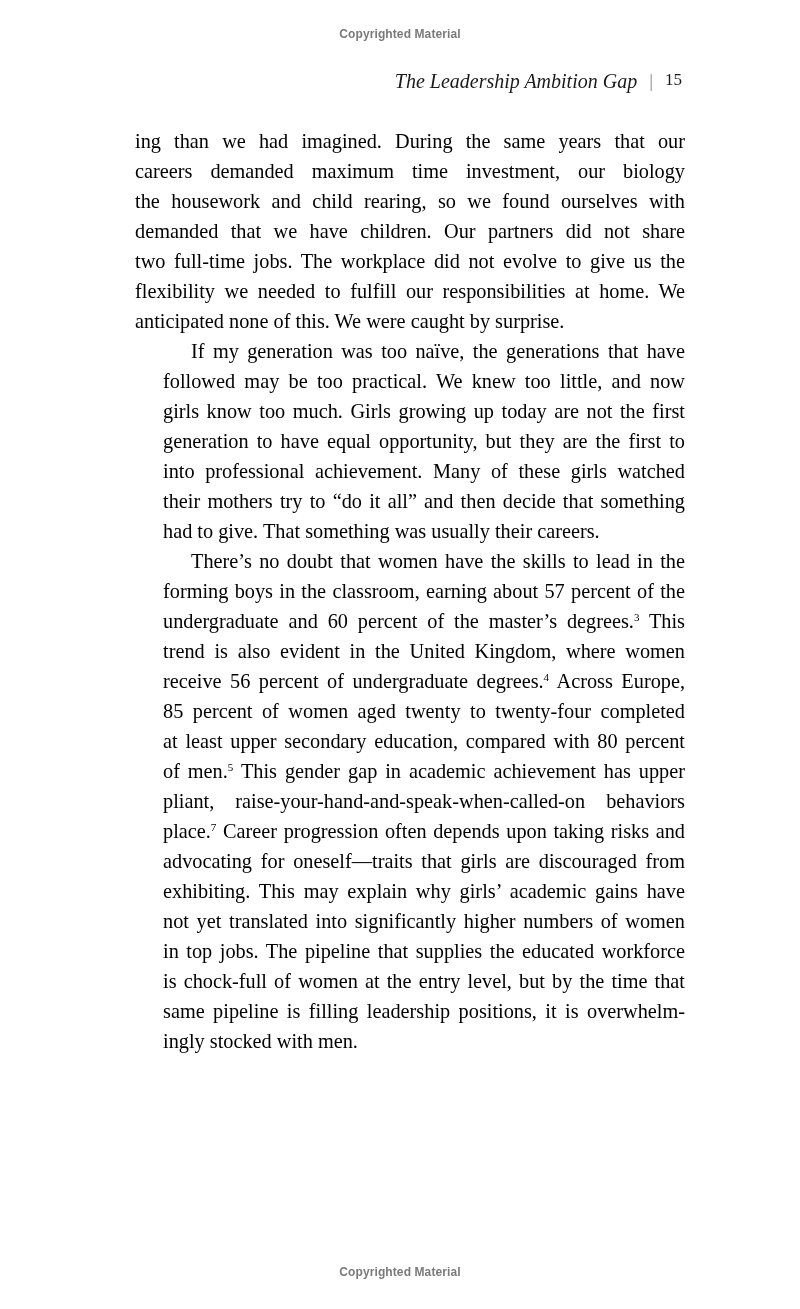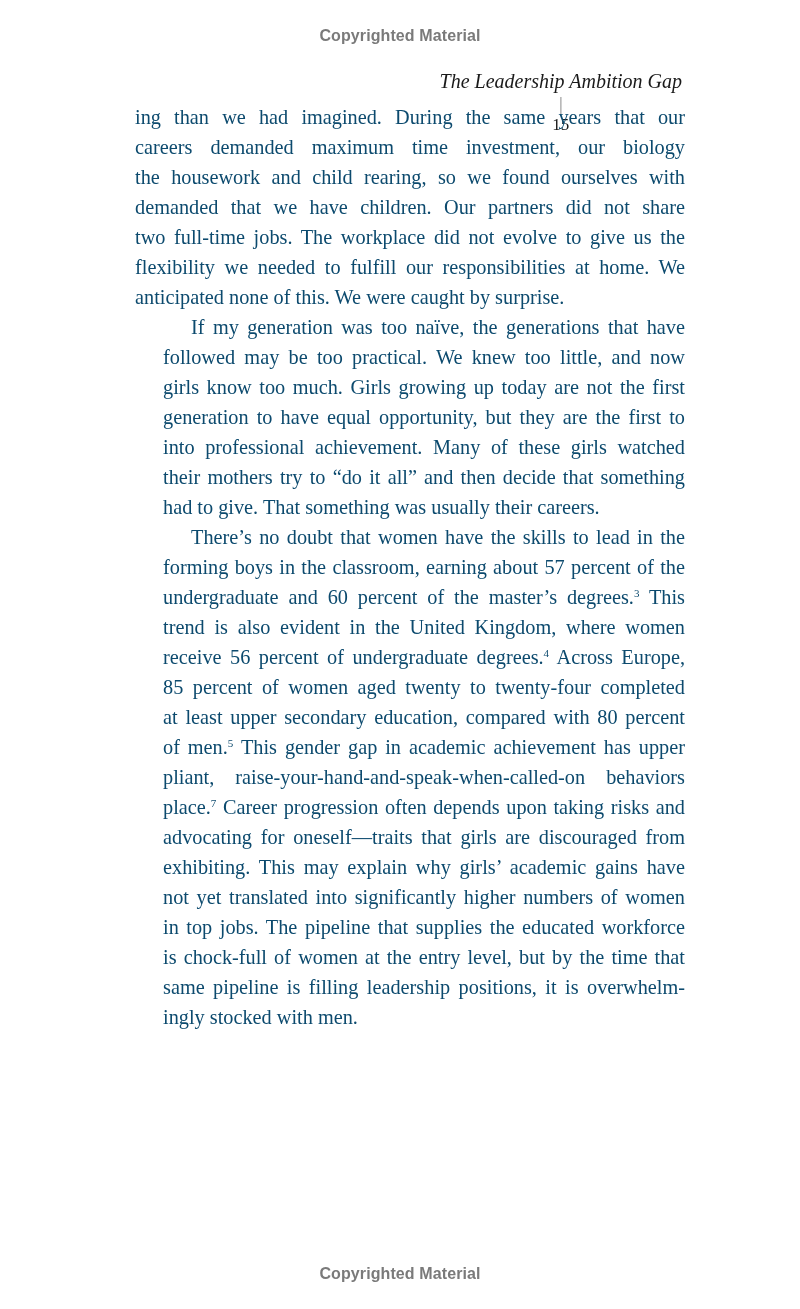"Copyrighted Material" .watermark { font-size: 16px -> 12px }
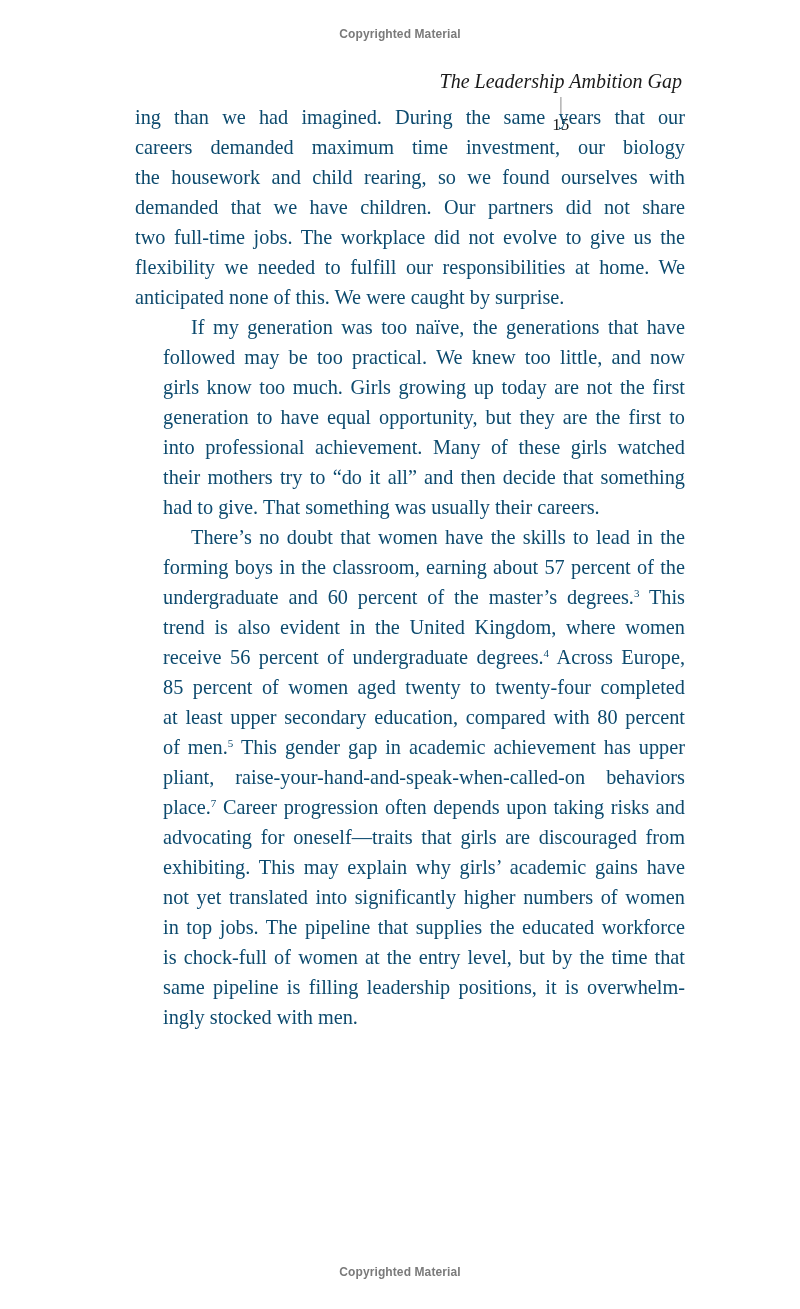"The Leadership Ambition Gap" .running-head { align-items: center -> none; flex-direction: column -> none }
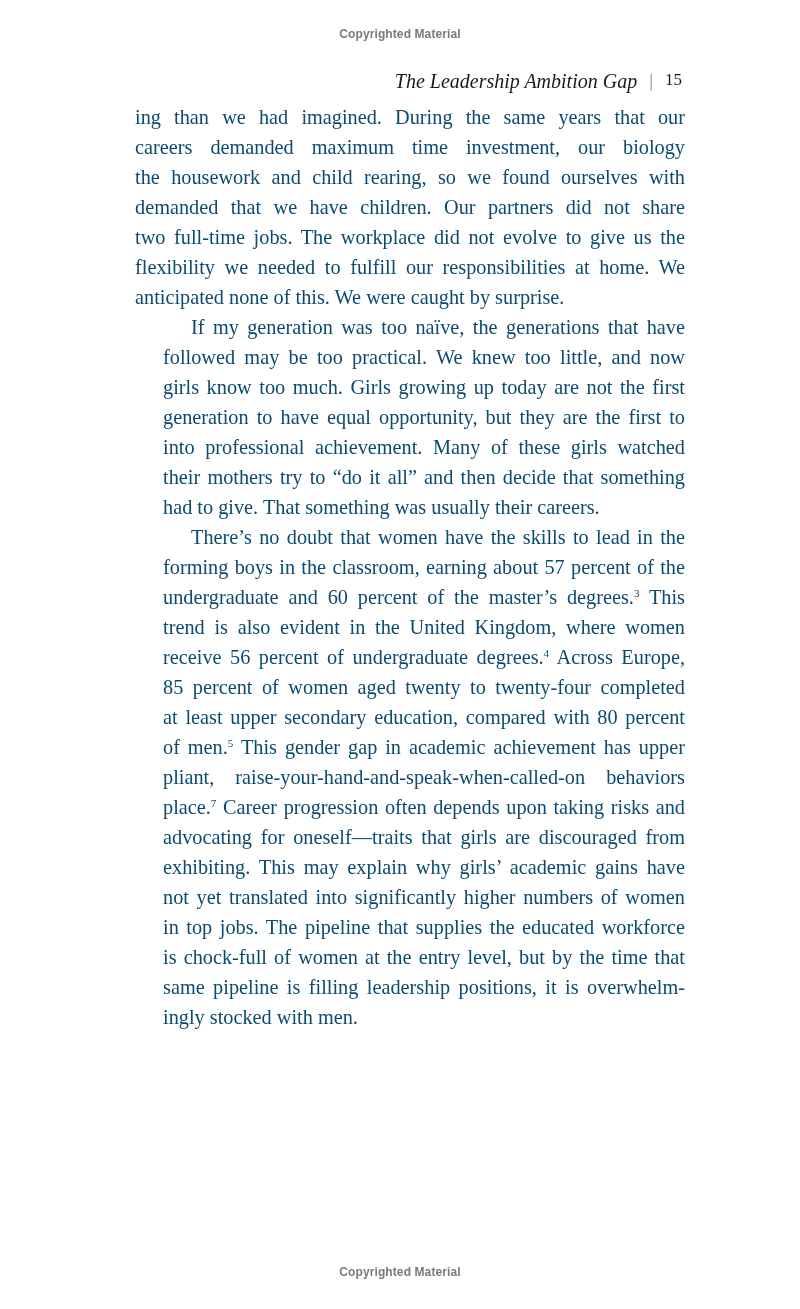"ing than we had imagined." .body-text { color: #0c4a6e -> #000000; top: 102px -> 126px }
